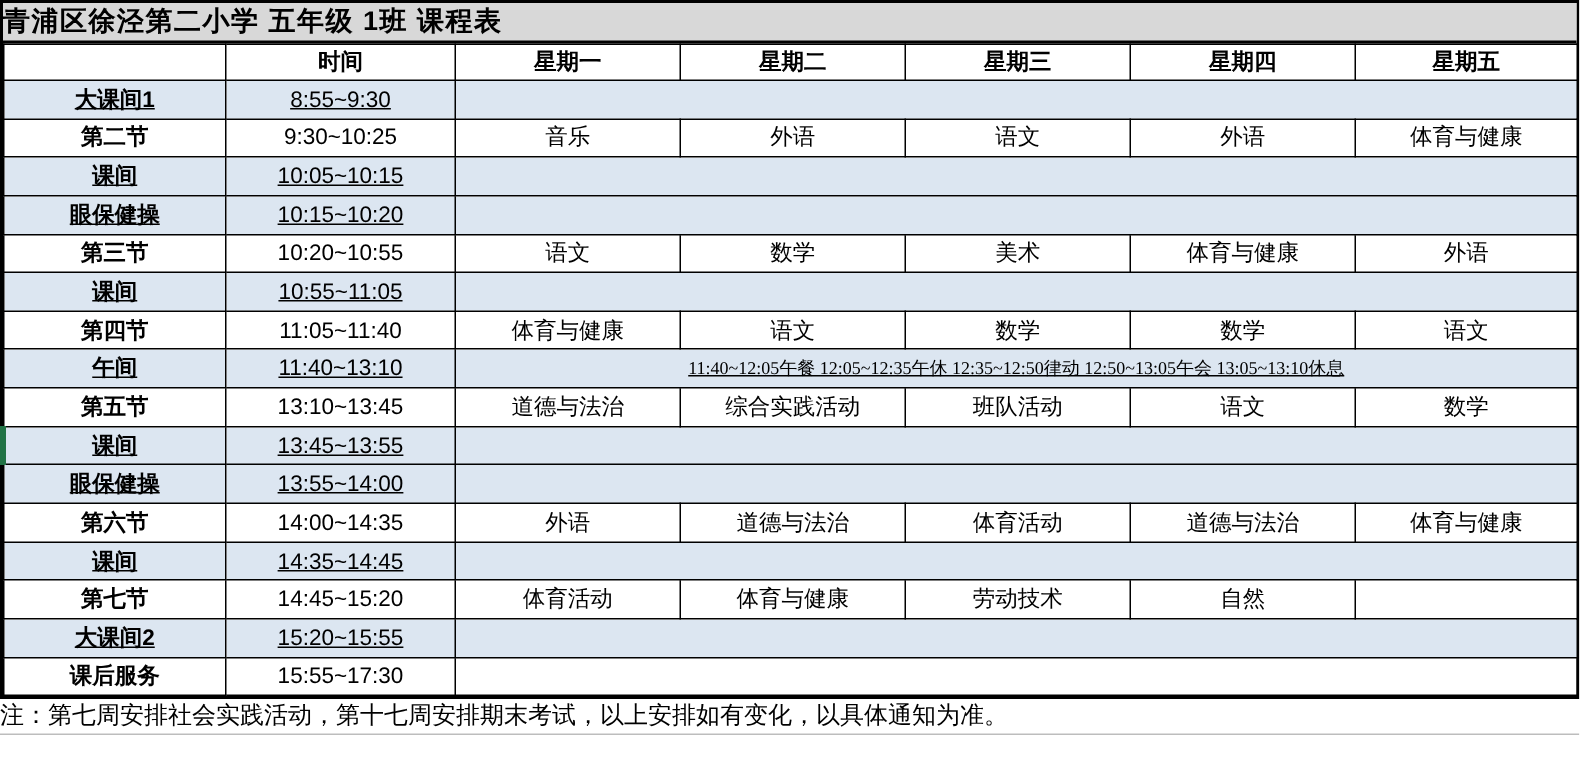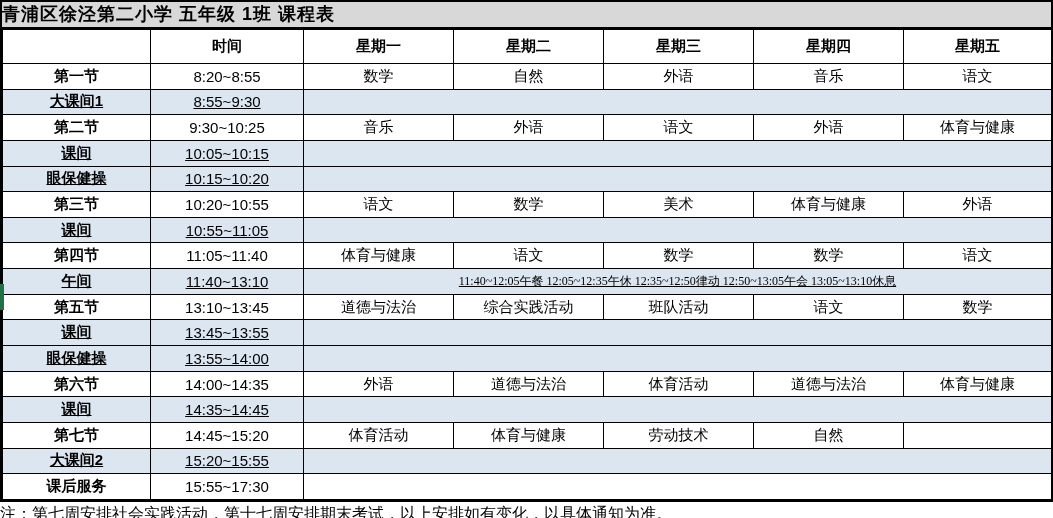"时间" thead tr { height: 34px -> 24px }
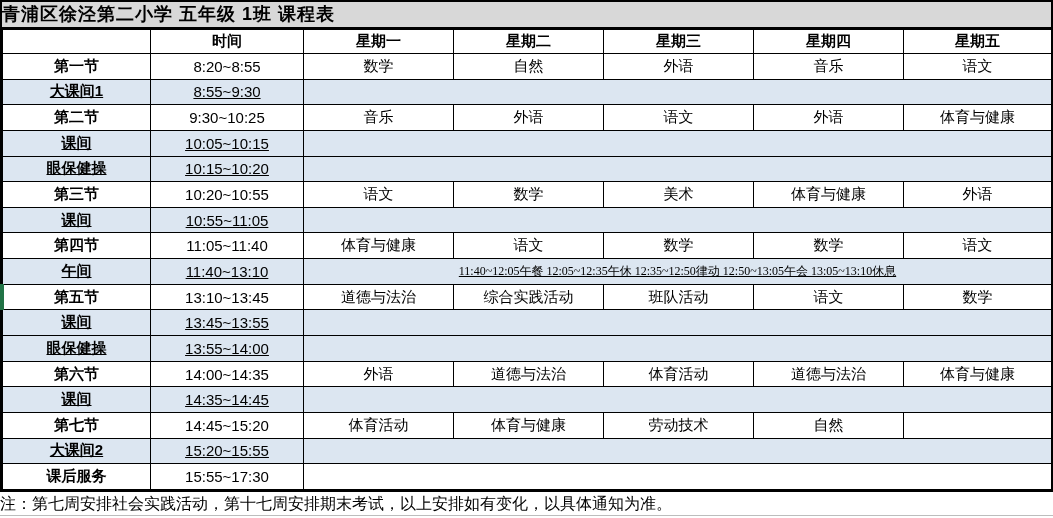"第一节" tr { html: <tr> <td>第一节</td> <td>8:20~8:55</td> <td>数学</td> <td>自然</td> <td>外语</td> <td>音乐</td> <td>语文</td> </tr> -> none }
